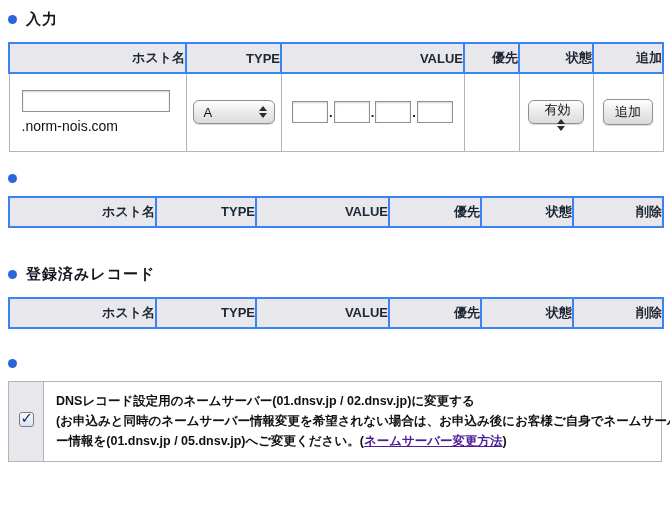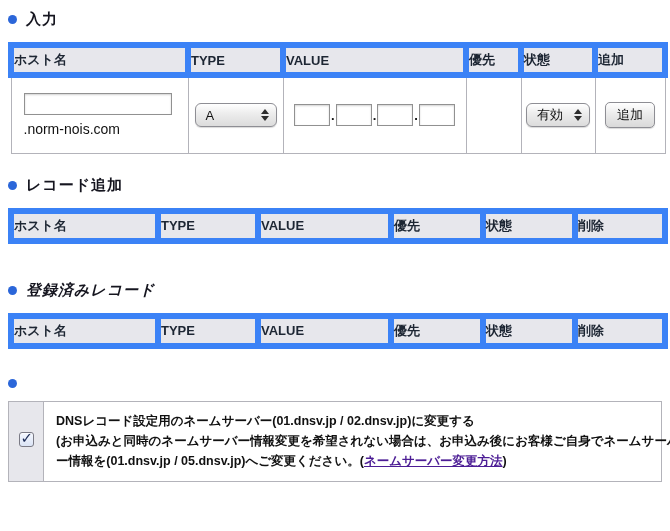"ホスト名" table.grid th { border: 6px solid #3b82f6 -> 2px solid #3b82f6; text-align: left -> right }
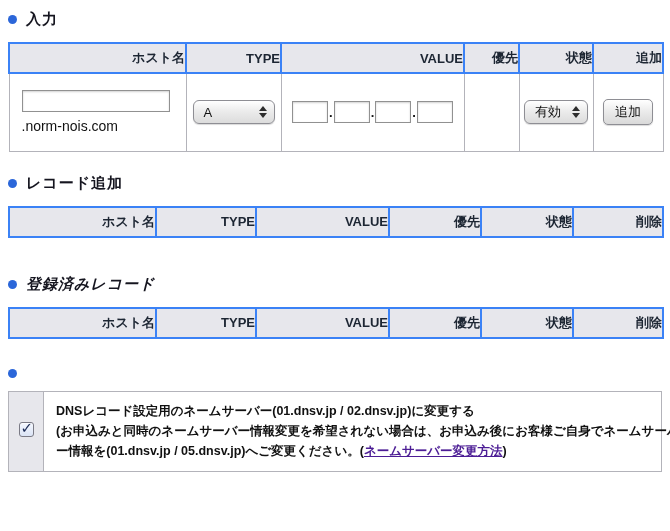"有効" .popup-status { flex-direction: none -> column; width: 64px -> 56px }
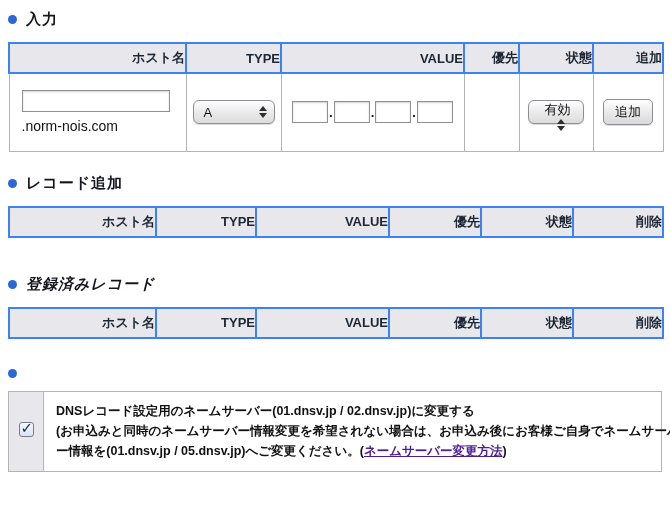"レコード追加" span { html: <span>レコード追加</span> -> none }
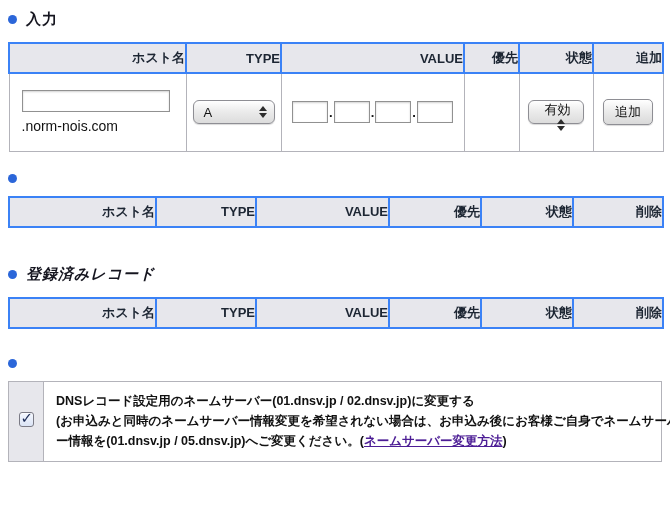"登録済みレコード" .mt-b { font-style: italic -> none }
